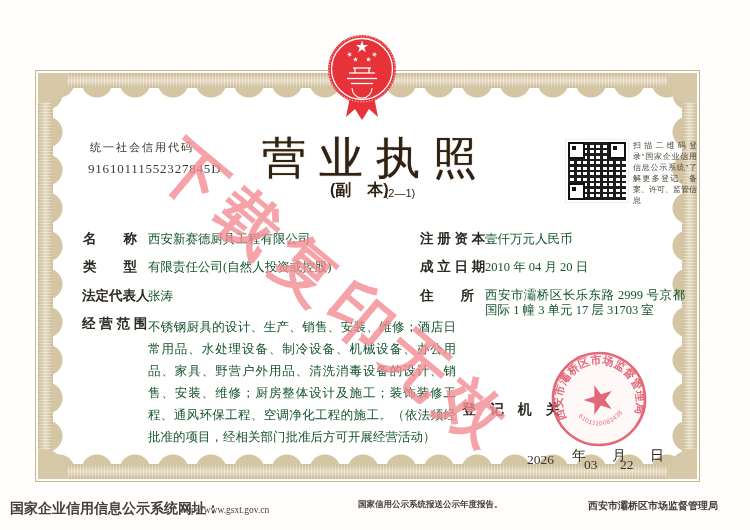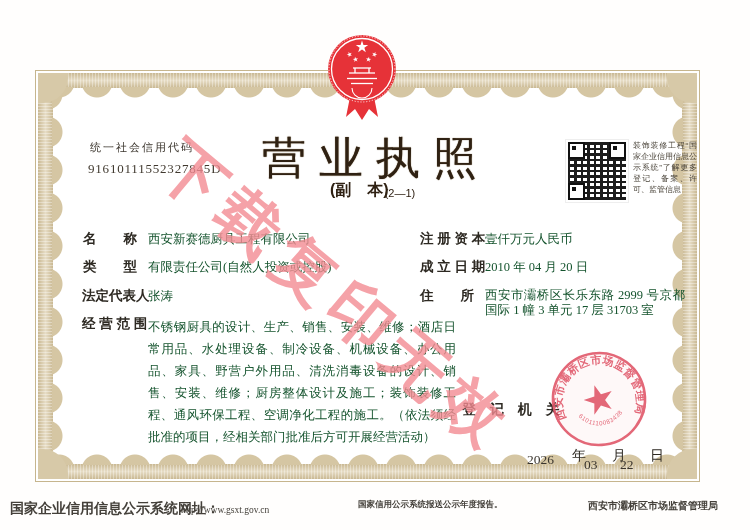"装饰装修工程“国家企业信用信息公示系统”了解更多登记、备案、许可、监管信息" div.qr-caption { text: 装饰装修工程 -> 扫描二维码登录 }
